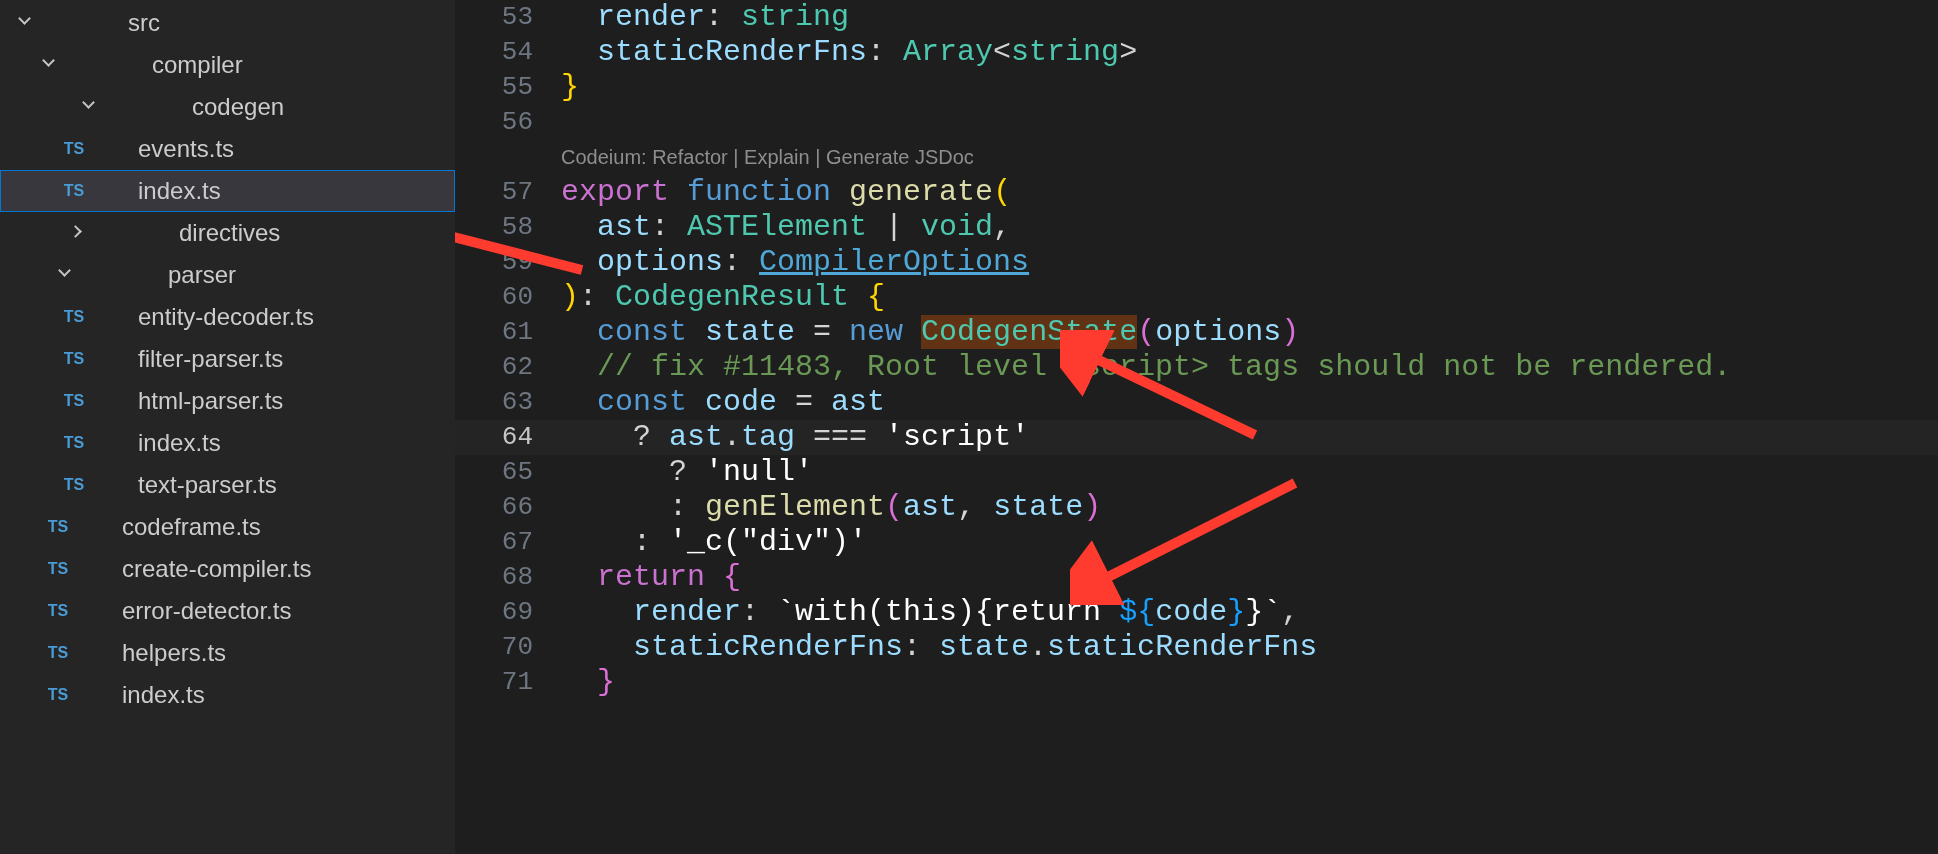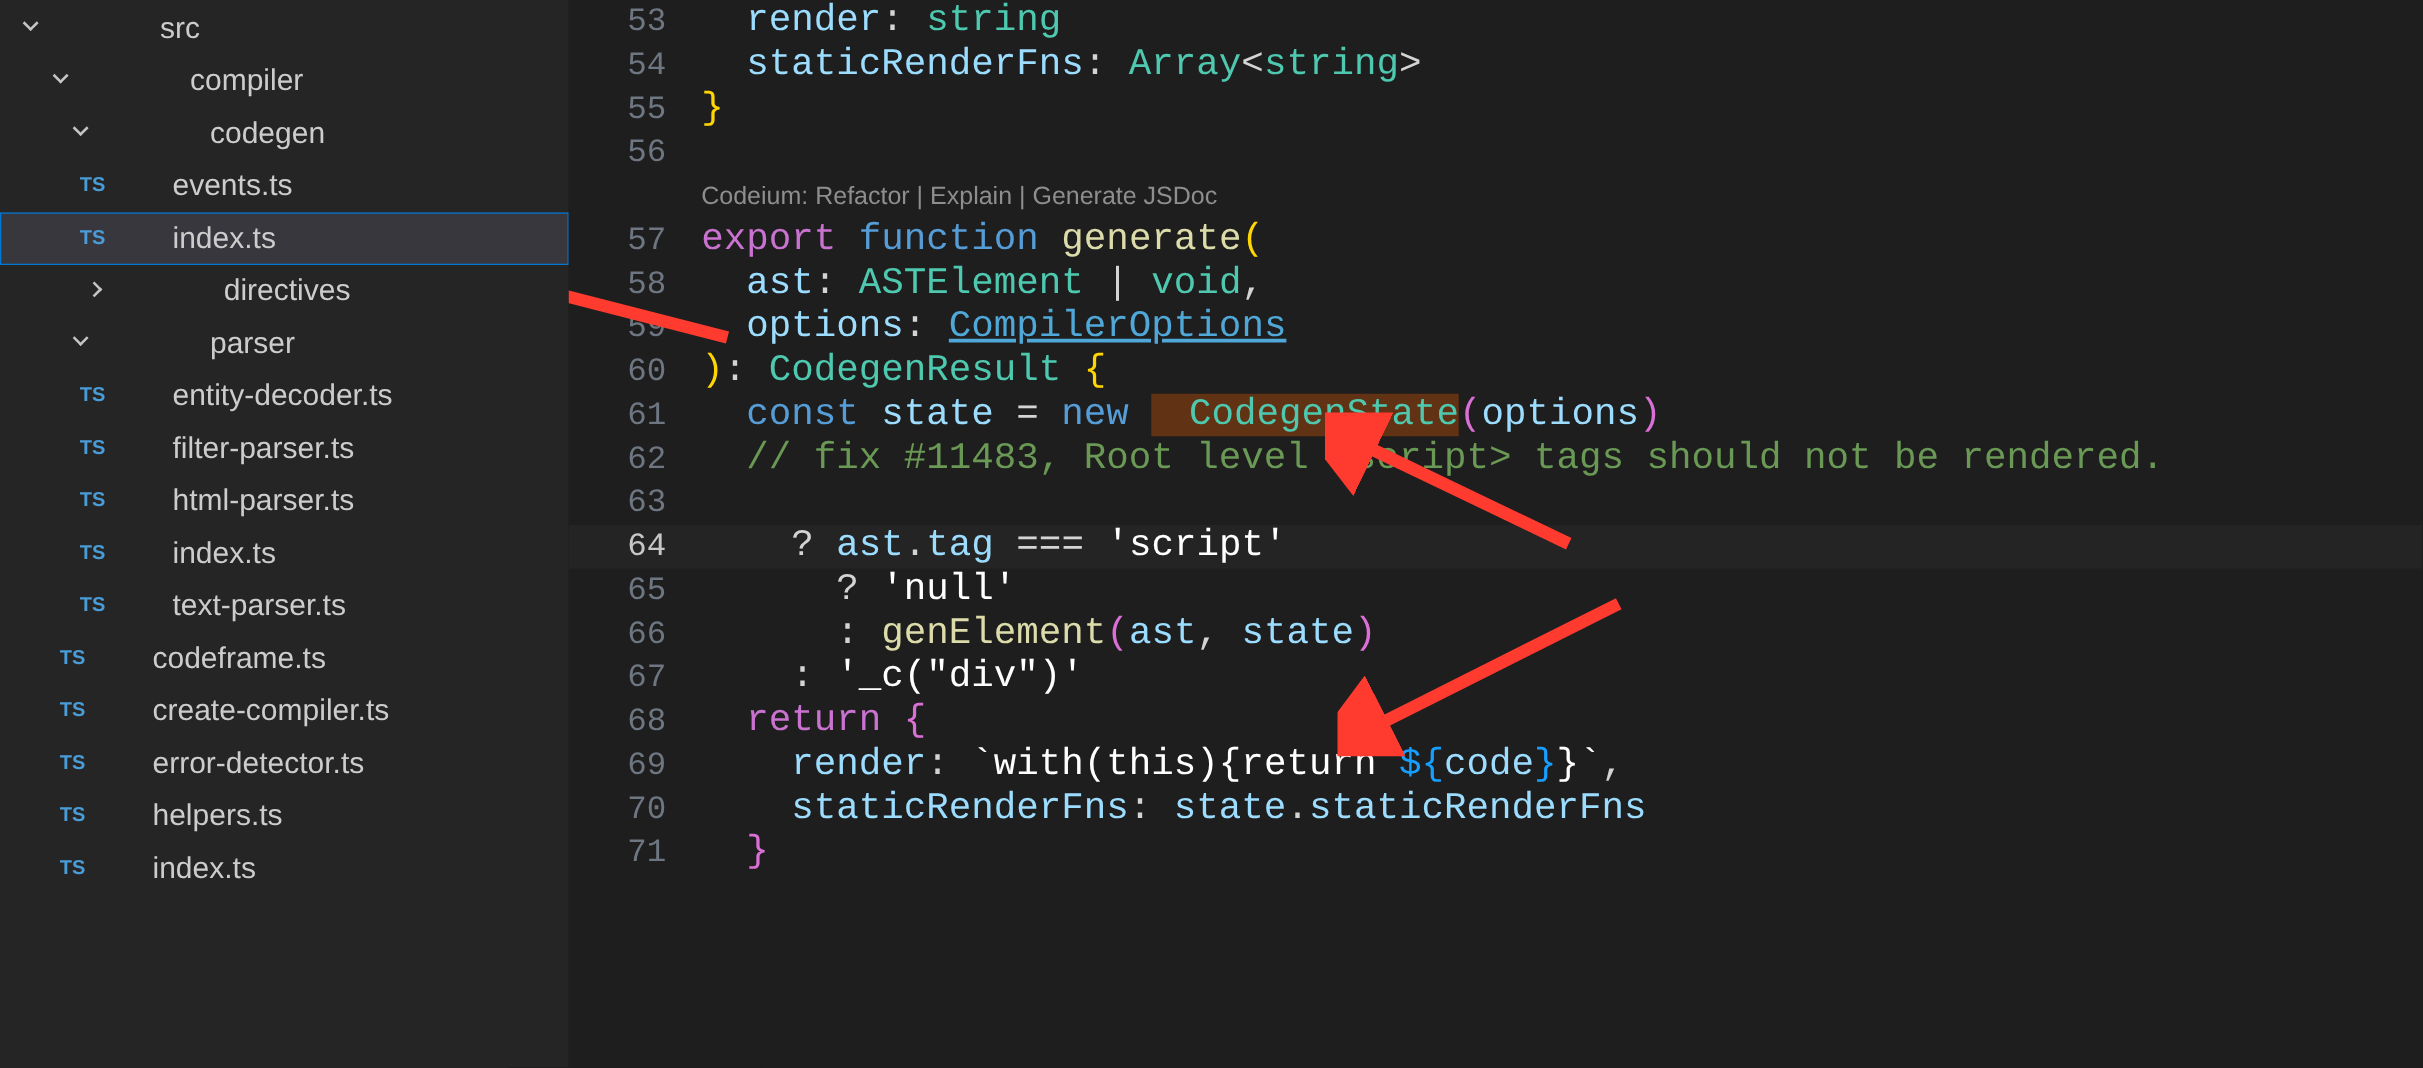"codegen" div.tree-row { padding-left: 56px -> 80px }
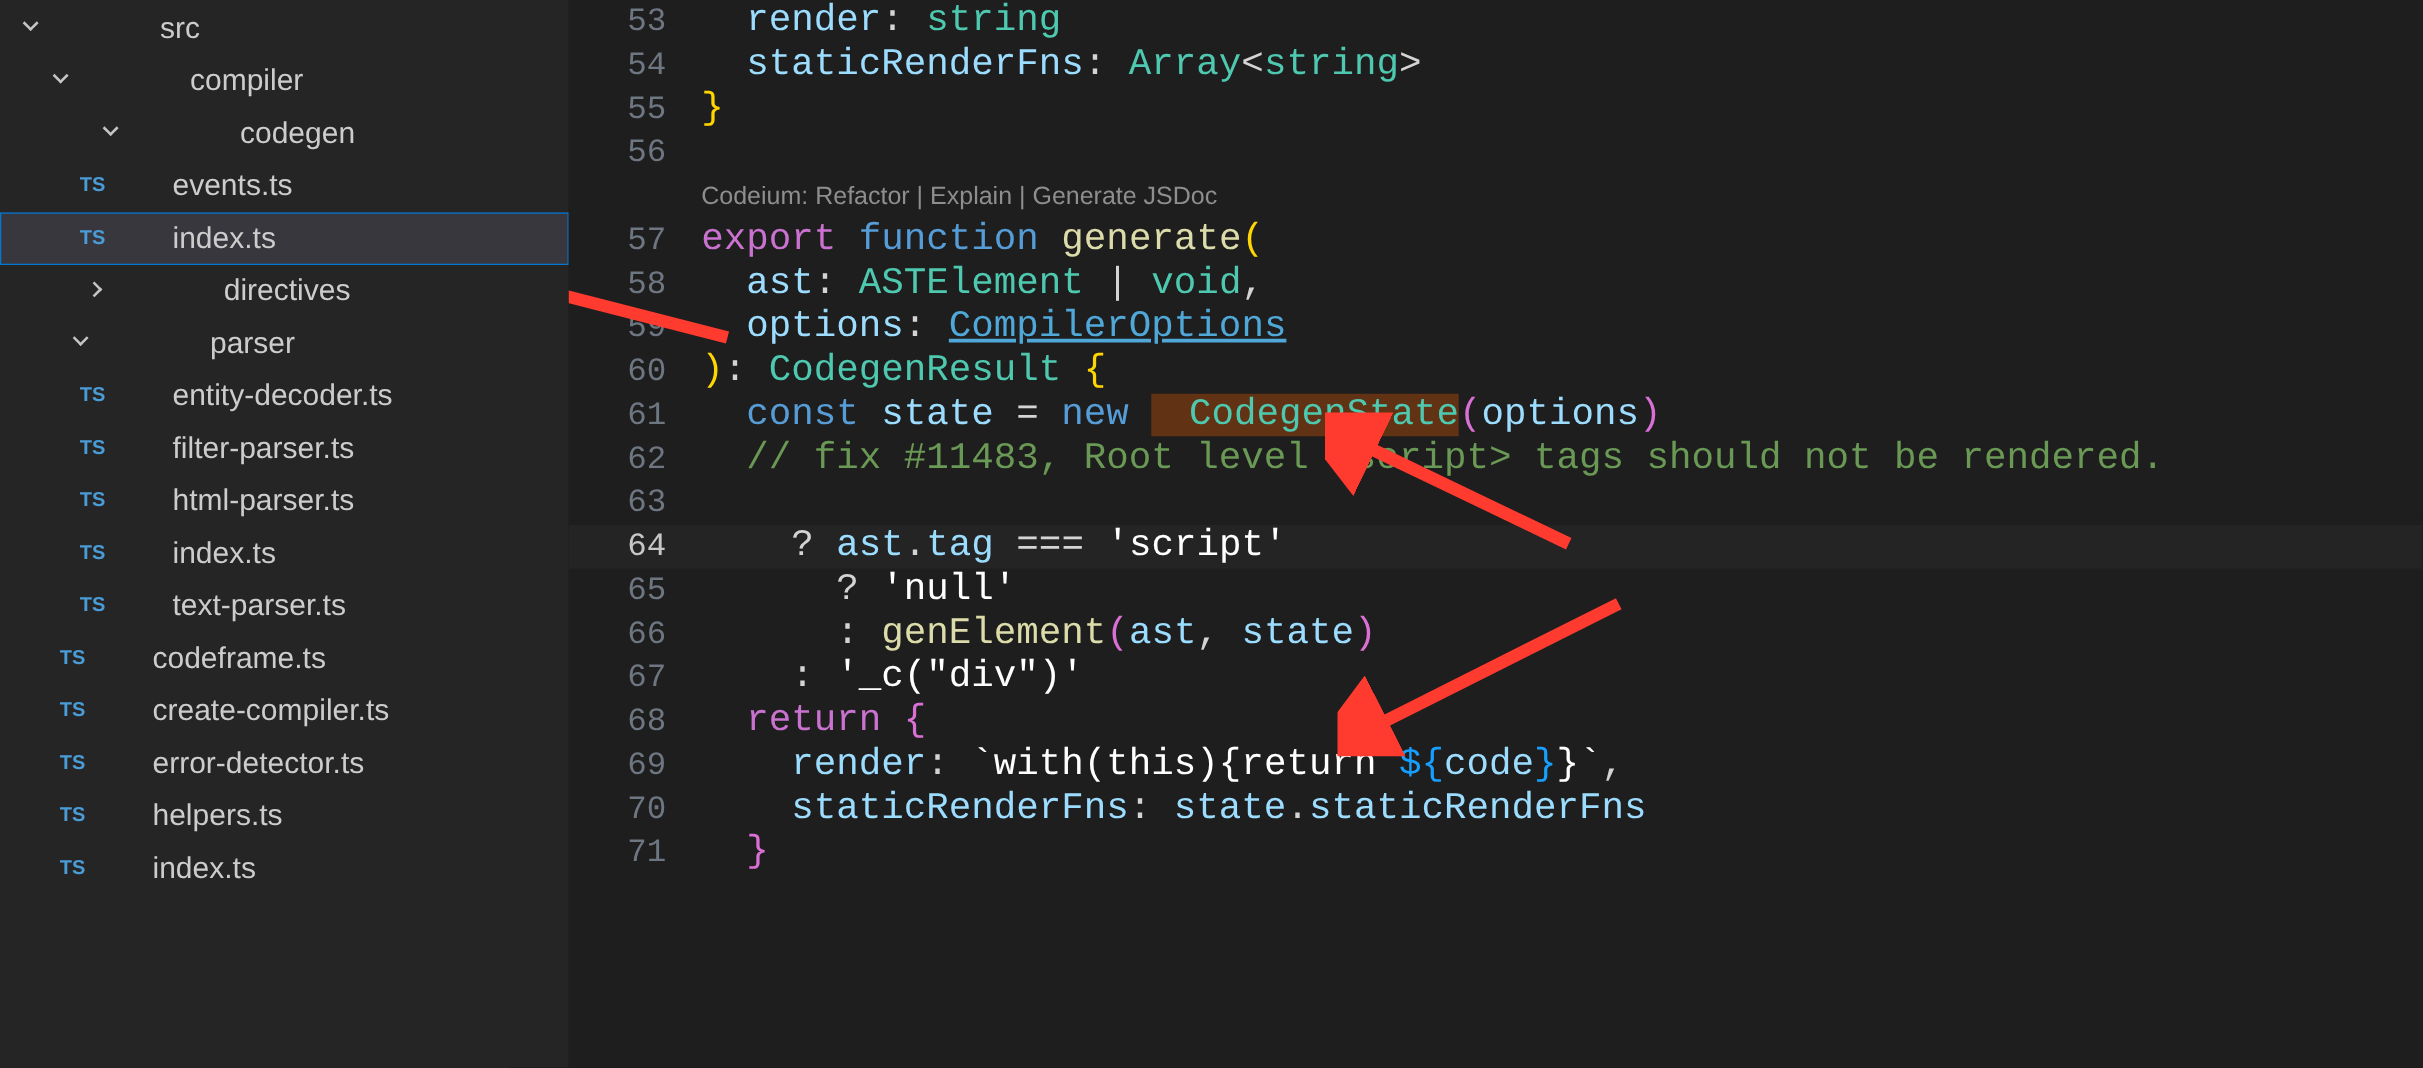"CodegenState" .hl { padding-left: 30px -> none }
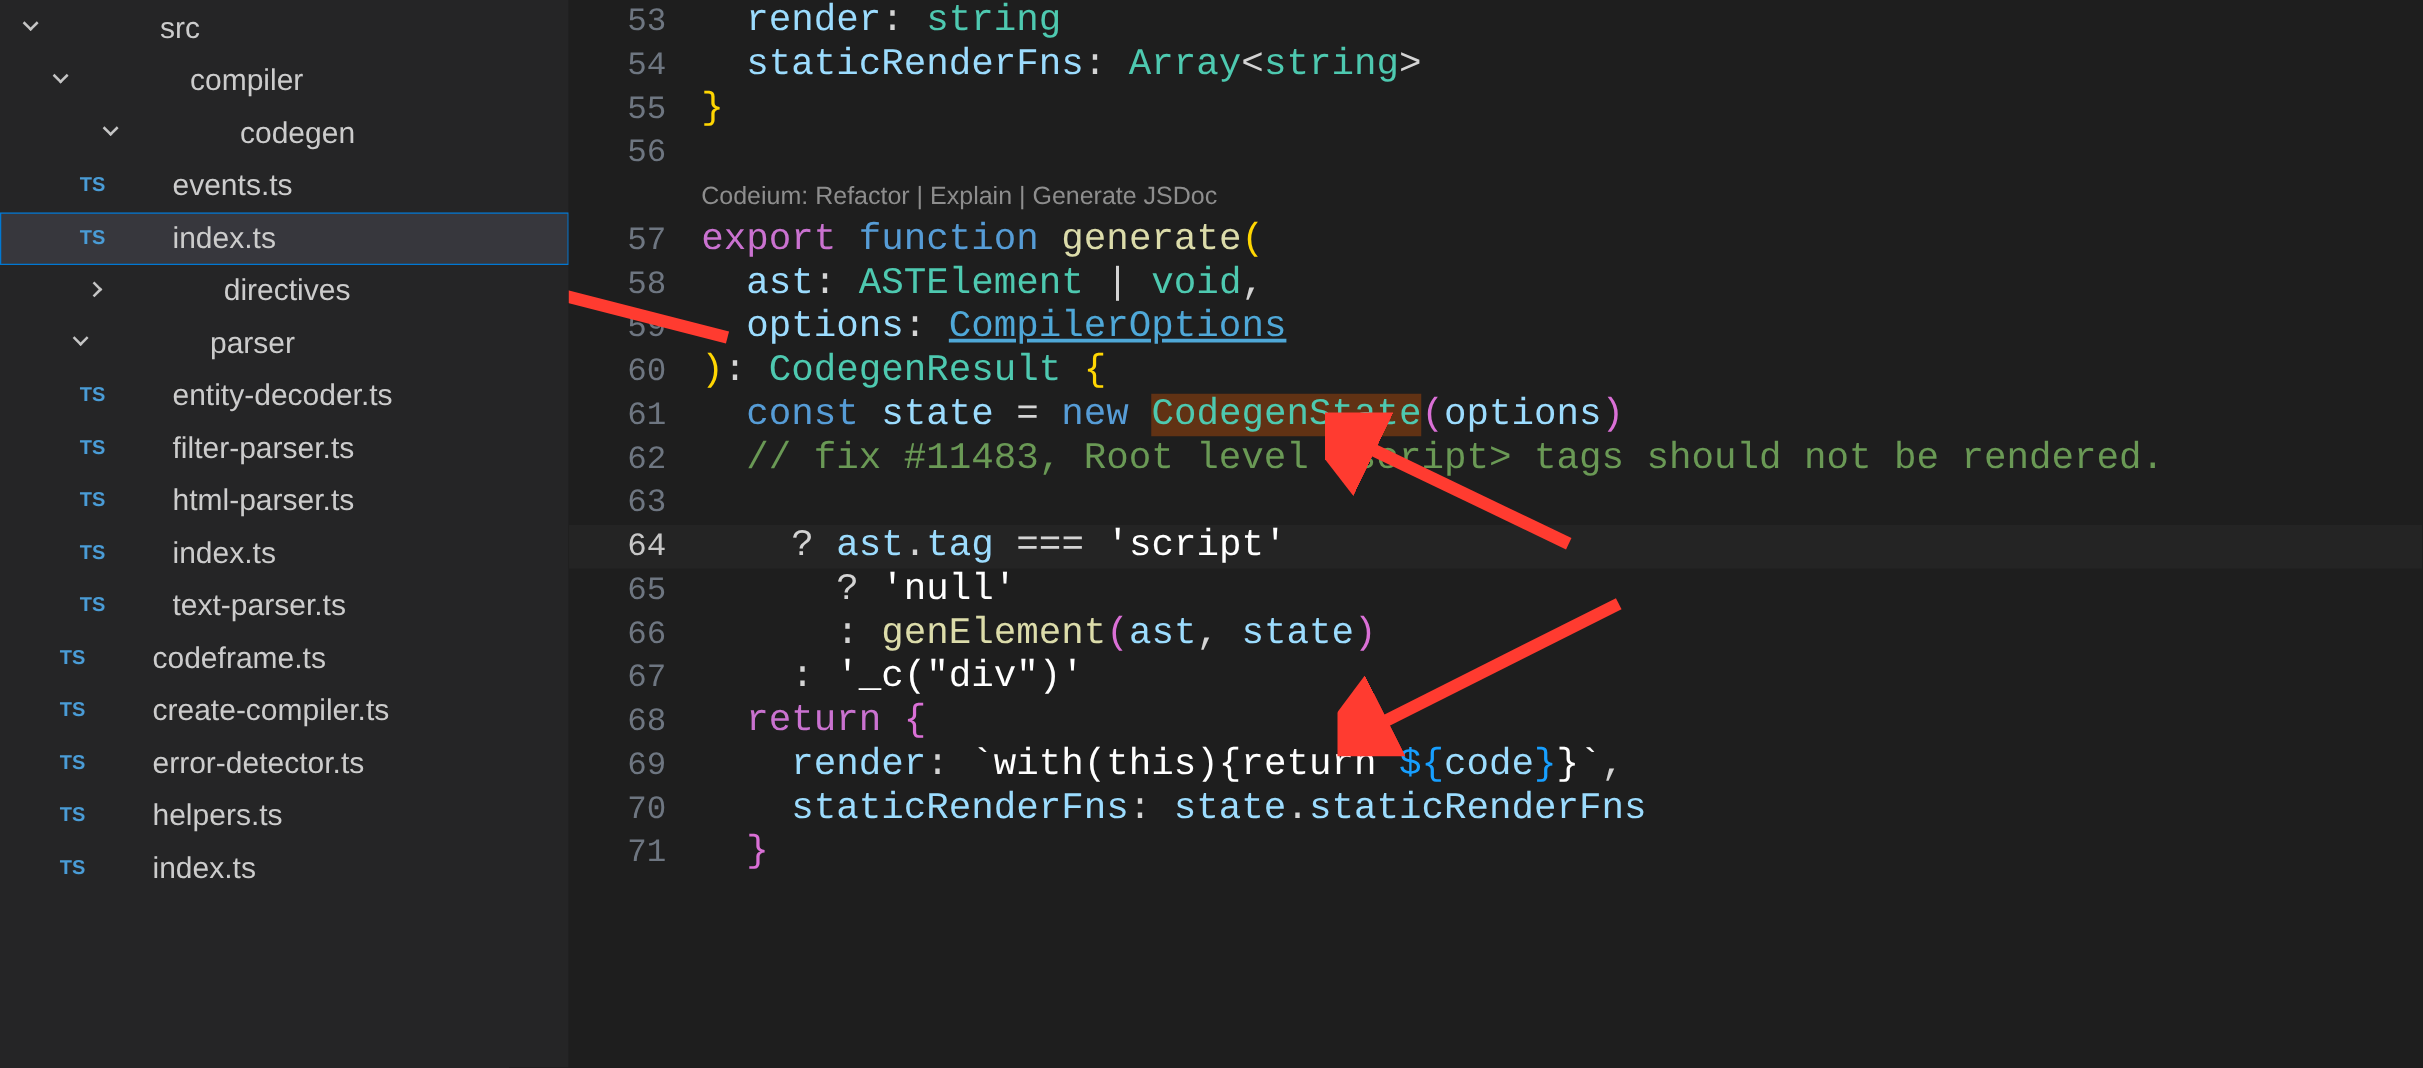"const code = ast" div.code { html: none -> <div><span> </span><span>const</span><span> </span><span>code</span><span> = </span><span>ast</span></div> }
